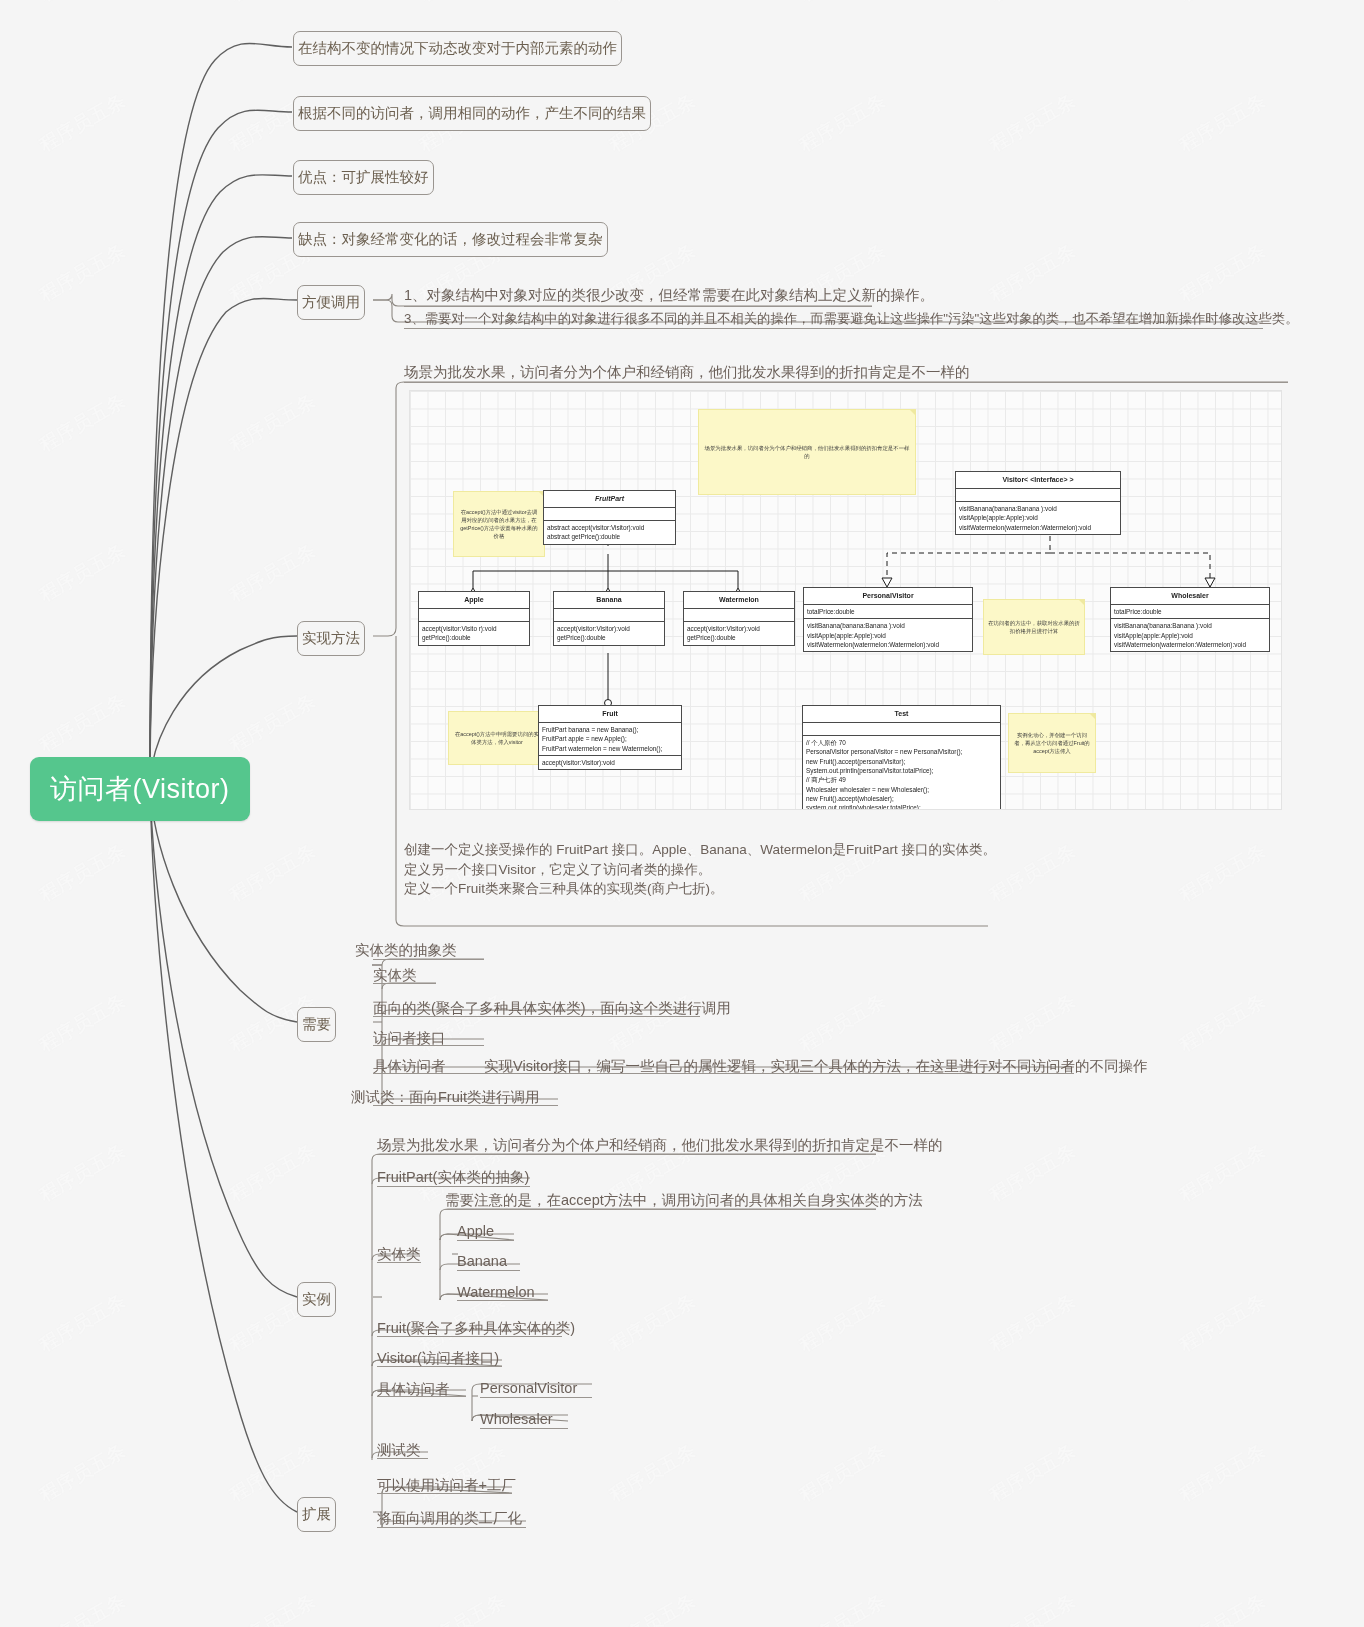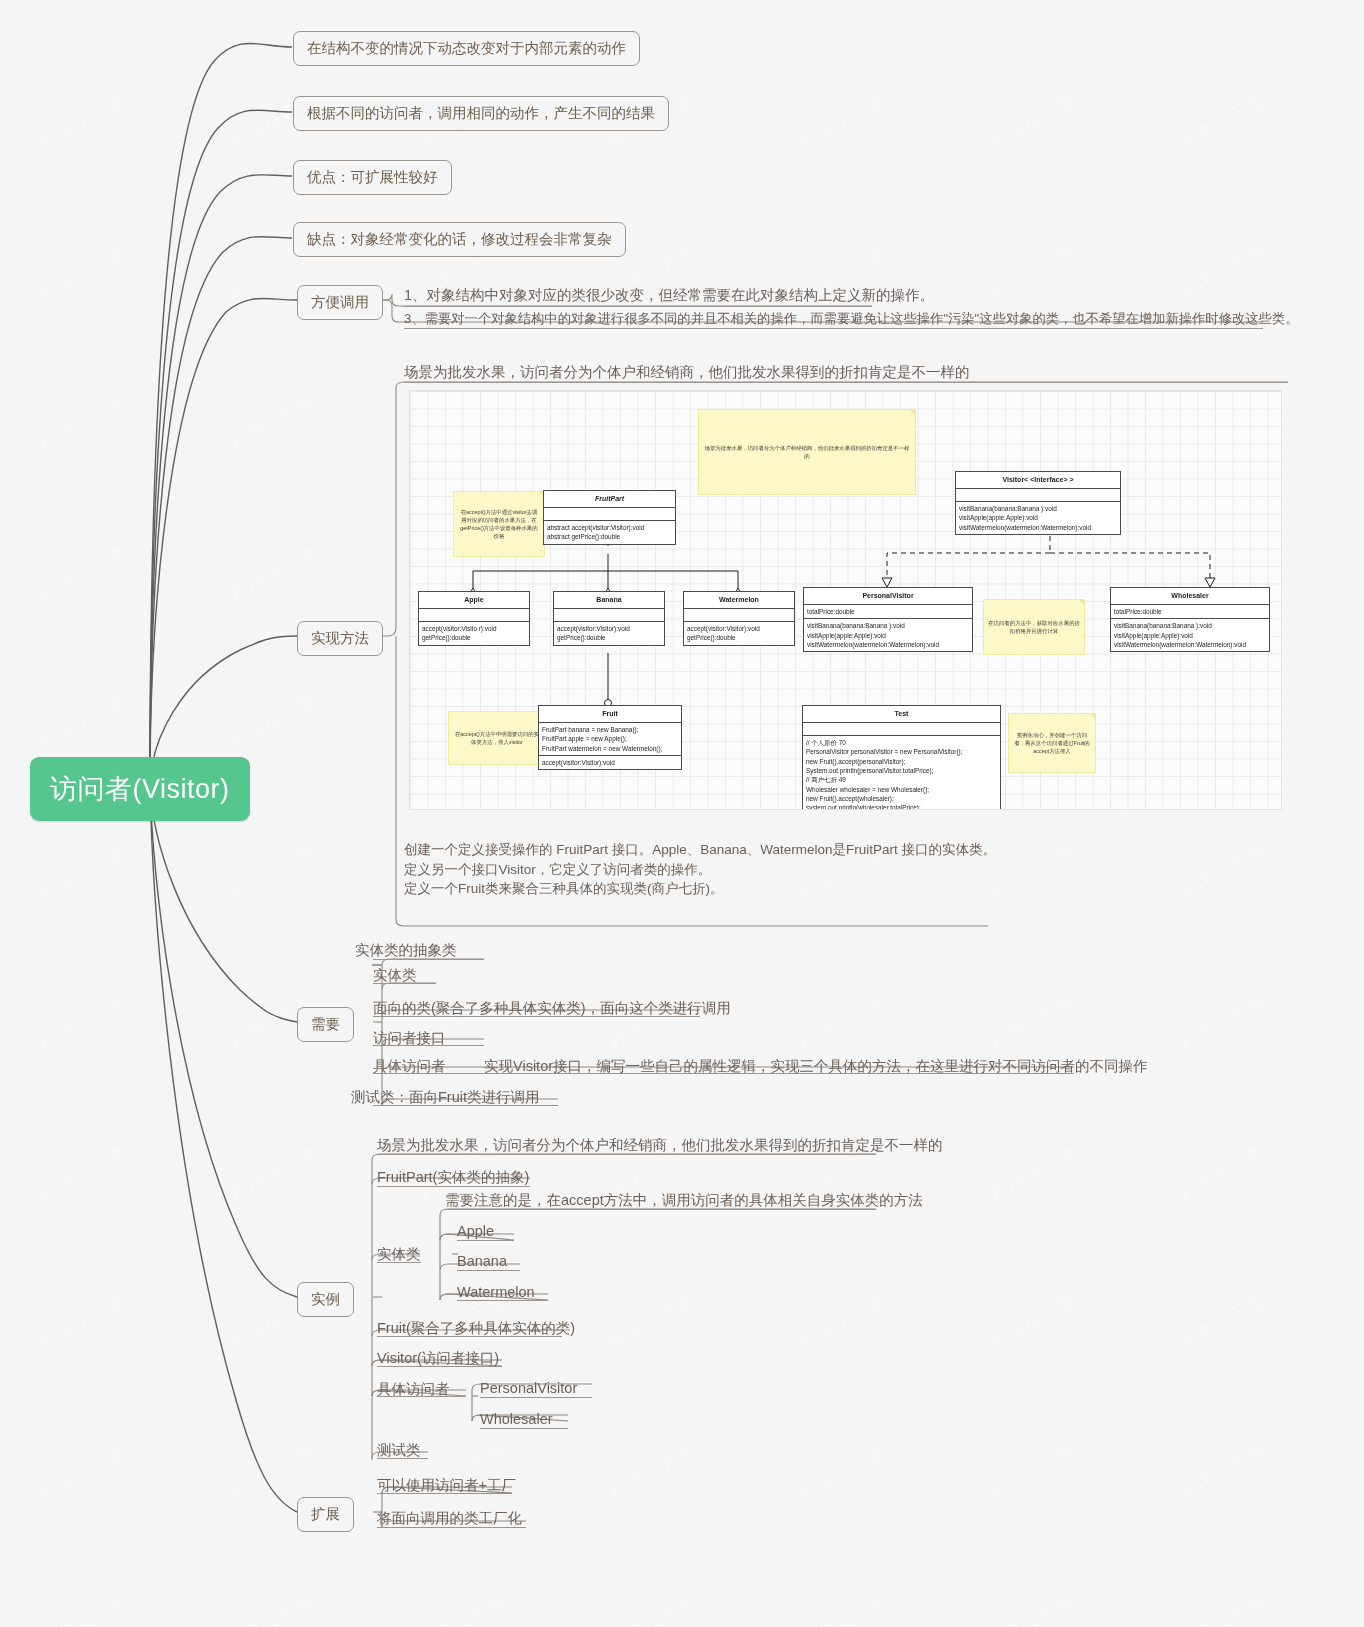"在结构不变的情况下动态改变对于内部元素的动作" .boxnode { padding: 7px 13px -> 7px 4px }
